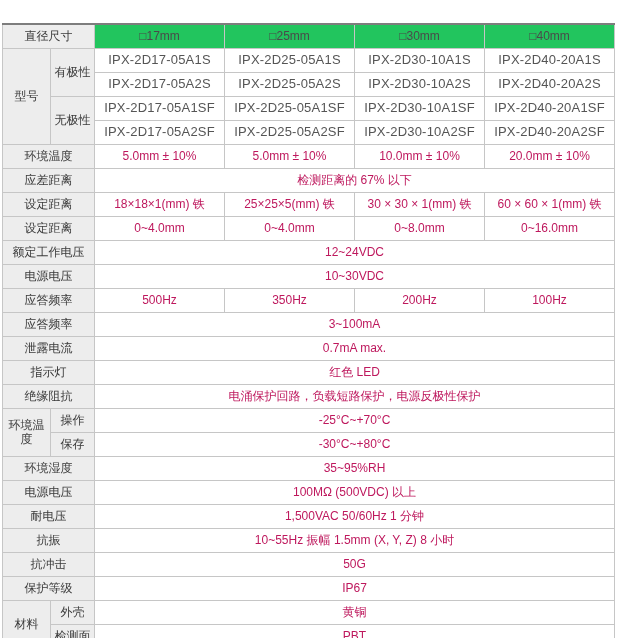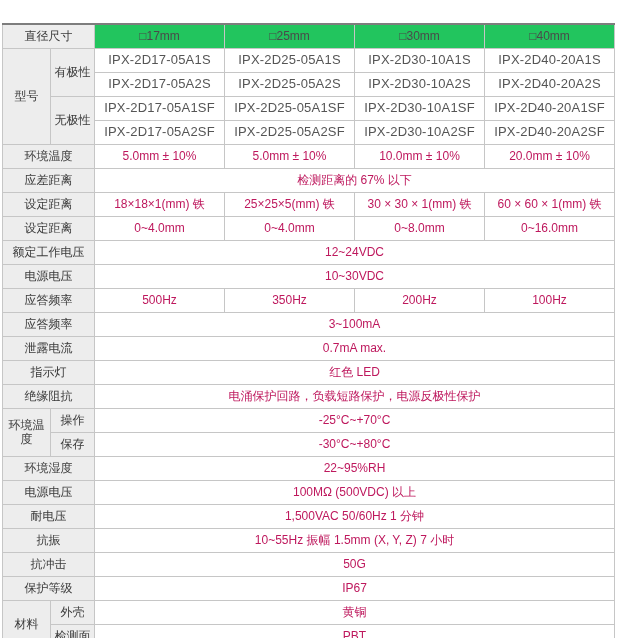"22~95%RH" td.val { text: 22 -> 35 }
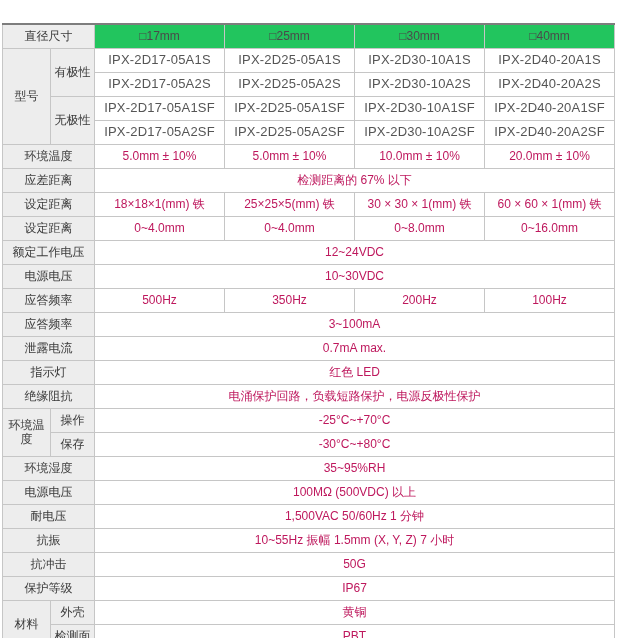"10~55Hz 振幅 1.5mm (X, Y," td.val { text: 7 -> 8 }
